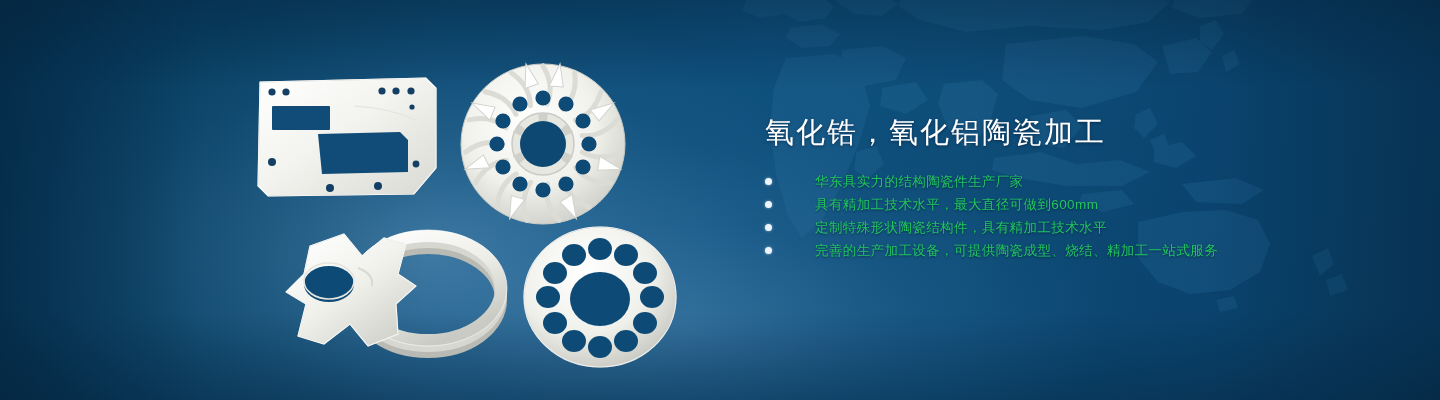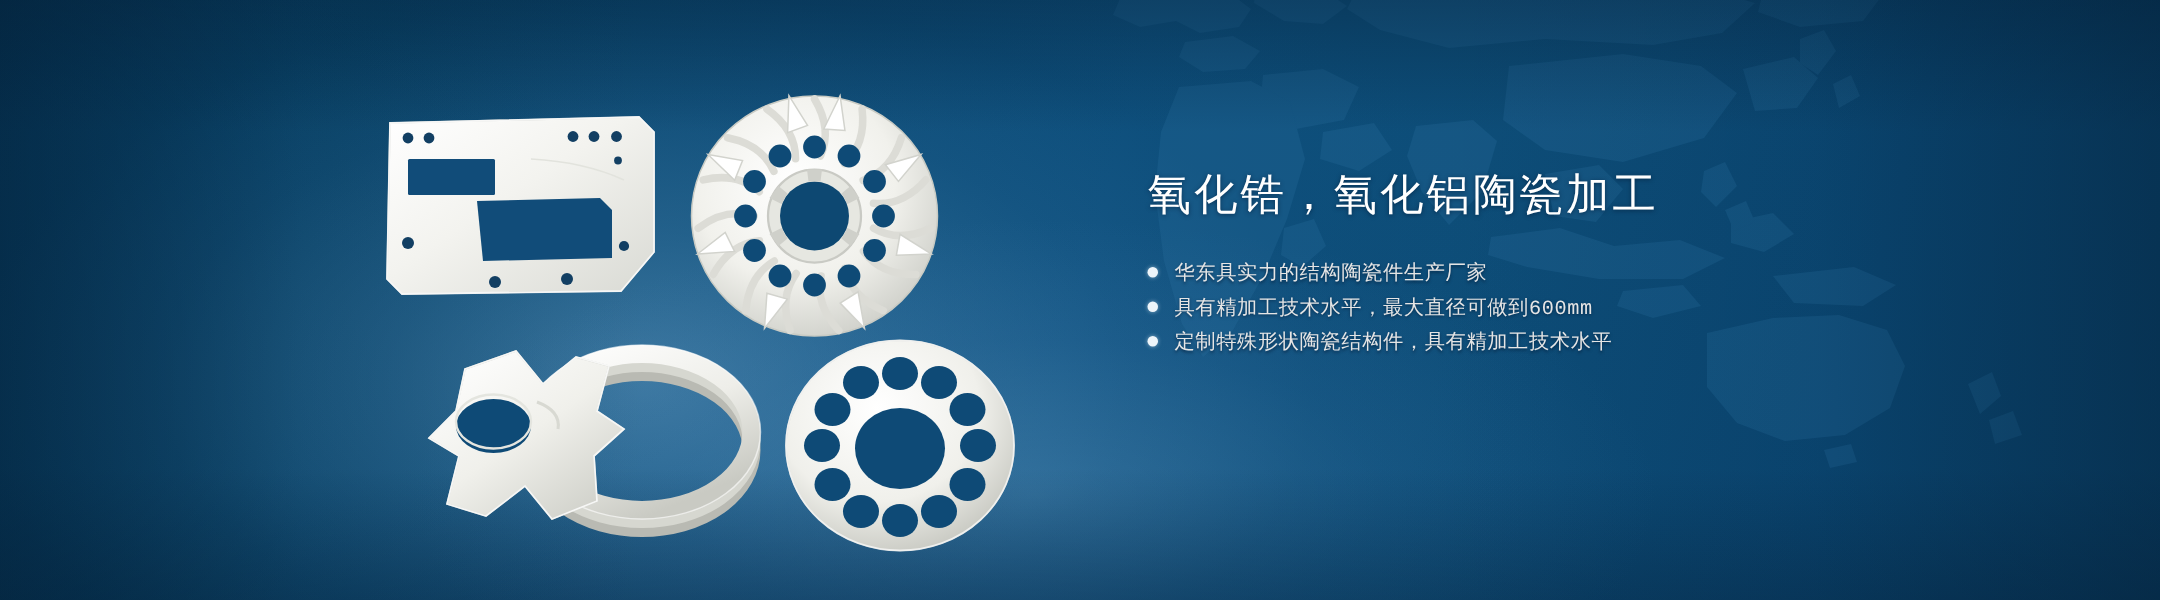"氧化锆，氧化铝陶瓷加工" .banner { font-family: Liberation Mono, monospace -> Liberation Sans, sans-serif }
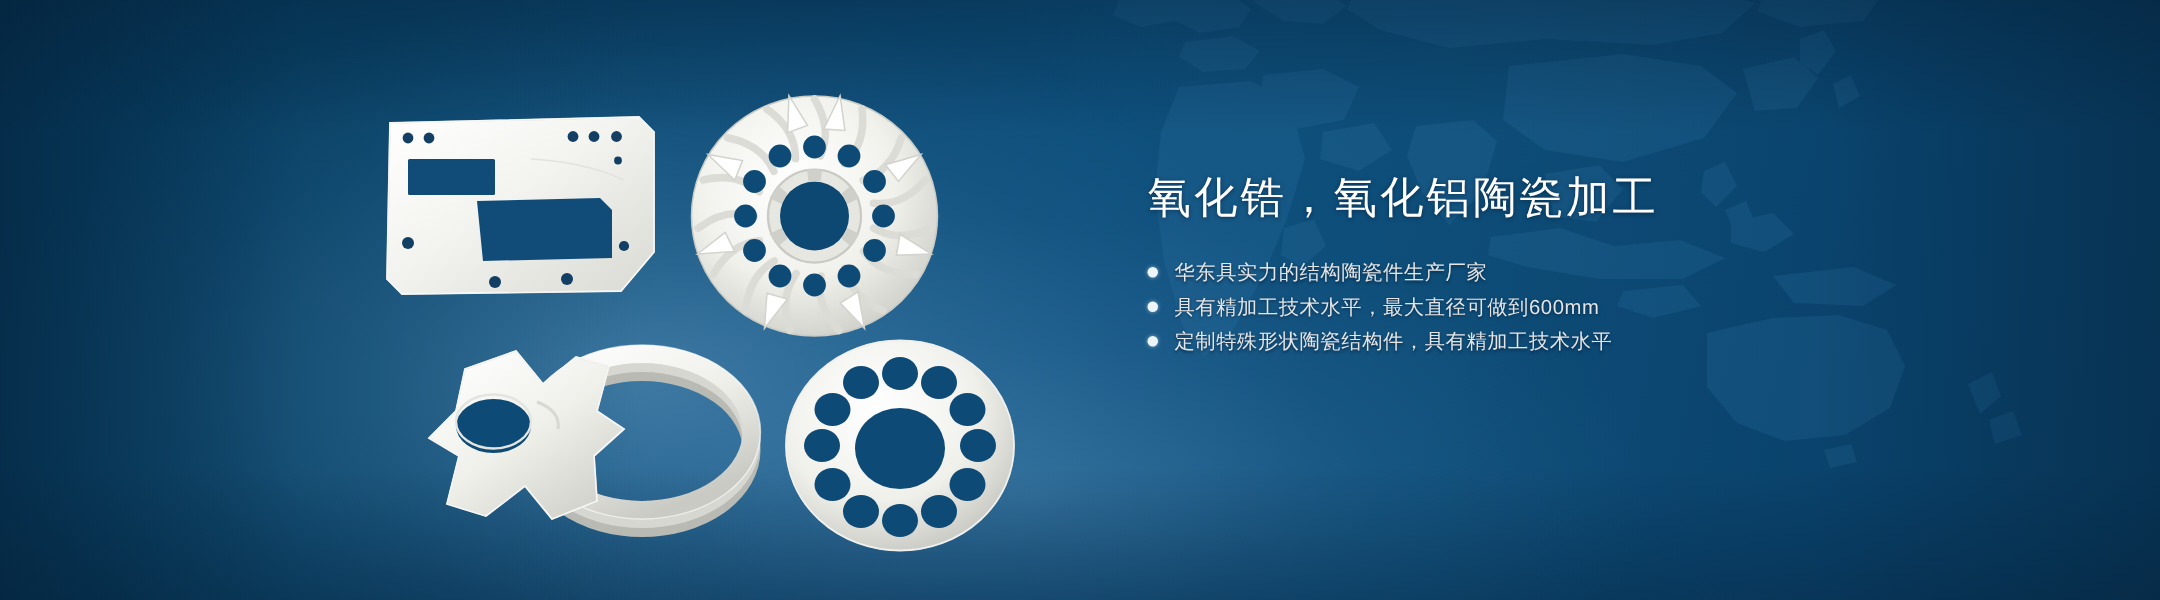"华东具实力的结构陶瓷件生产厂家" .bullet { color: #e5e5e5 -> #22c55e; gap: none -> 32px }
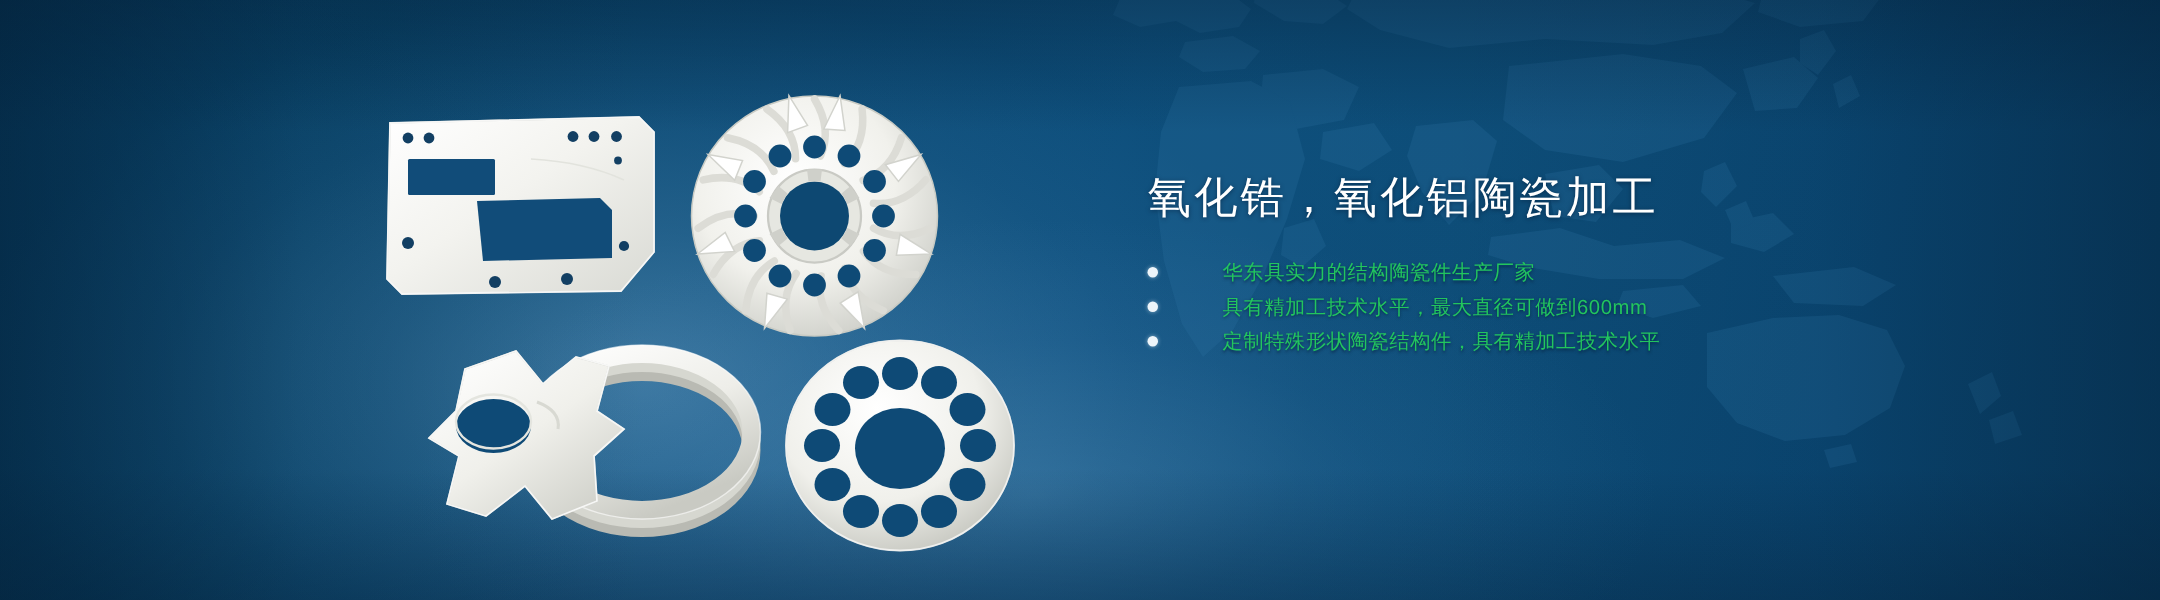"完善的生产加工设备，可提供陶瓷成型、烧结、精加工一站式服务" li.bullet { html: none -> <li> <span></span> <span>完善的生产加工设备，可提供陶瓷成型、烧结、精加工一站式服务</span> </li> }
